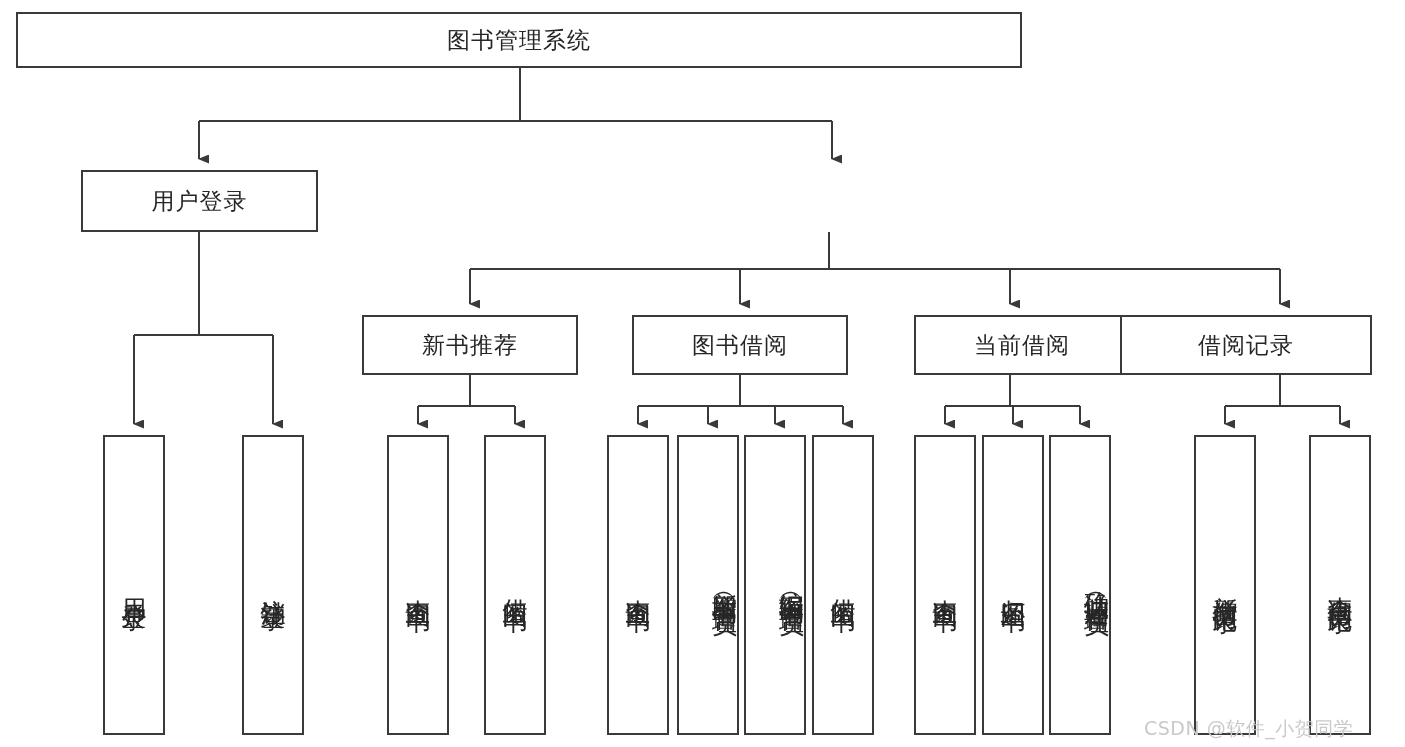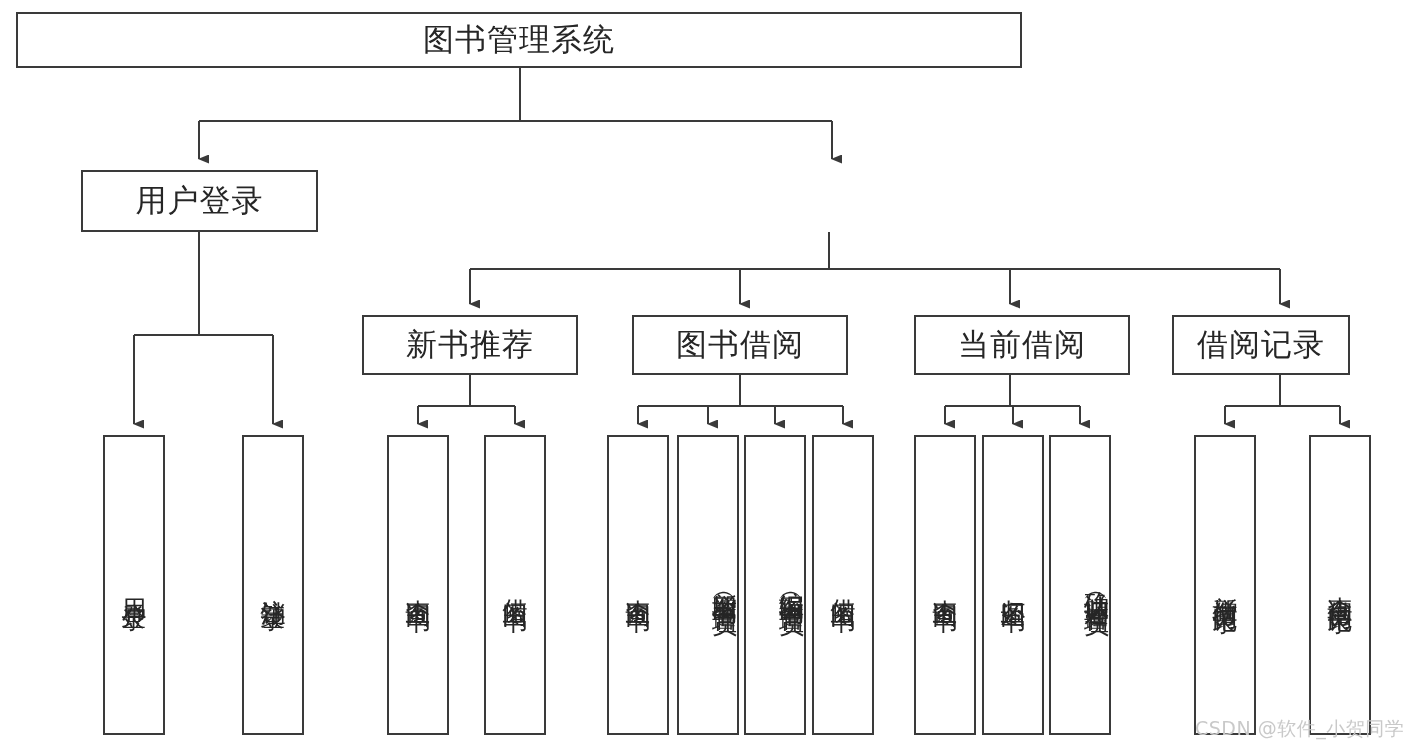"图书管理系统" .node-h { font-size: 31px -> 23px }
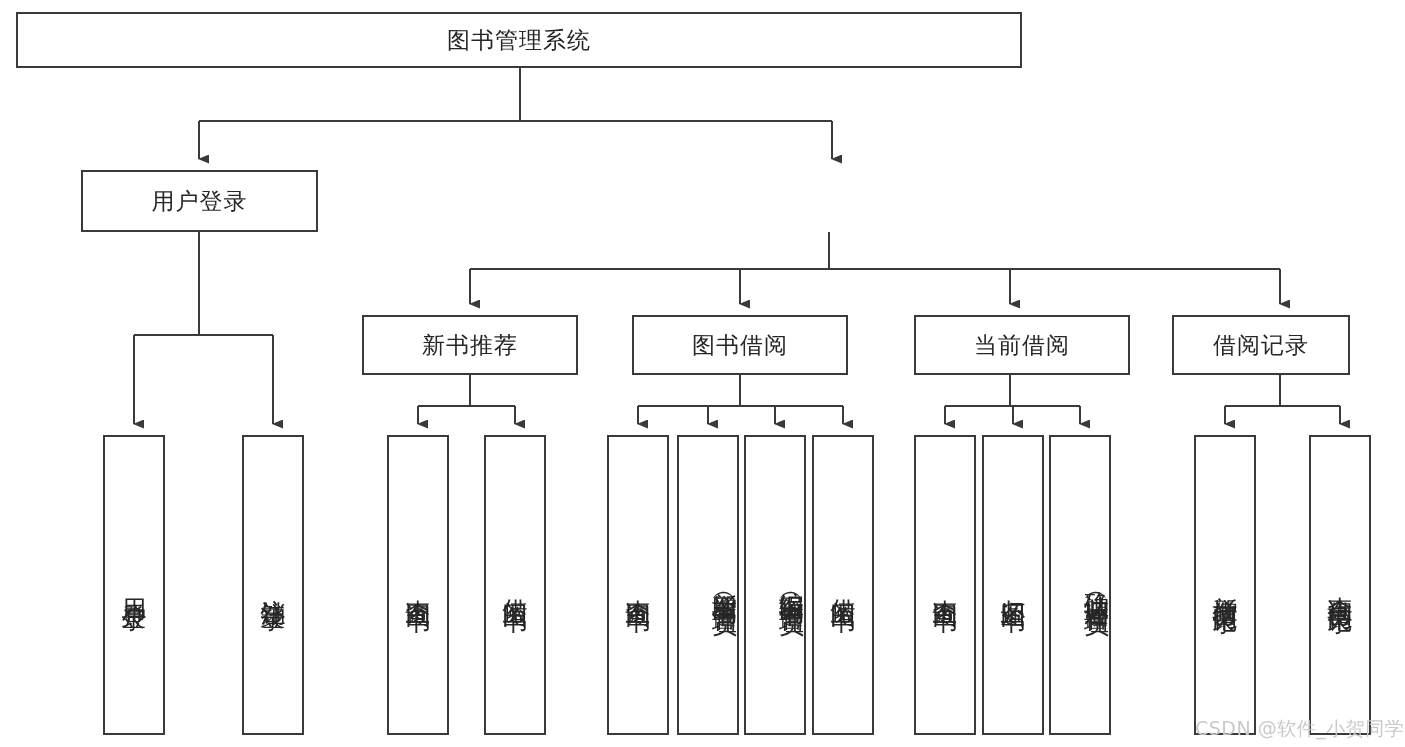"借阅记录" div.node { left: 1172px -> 1120px; width: 178px -> 252px }
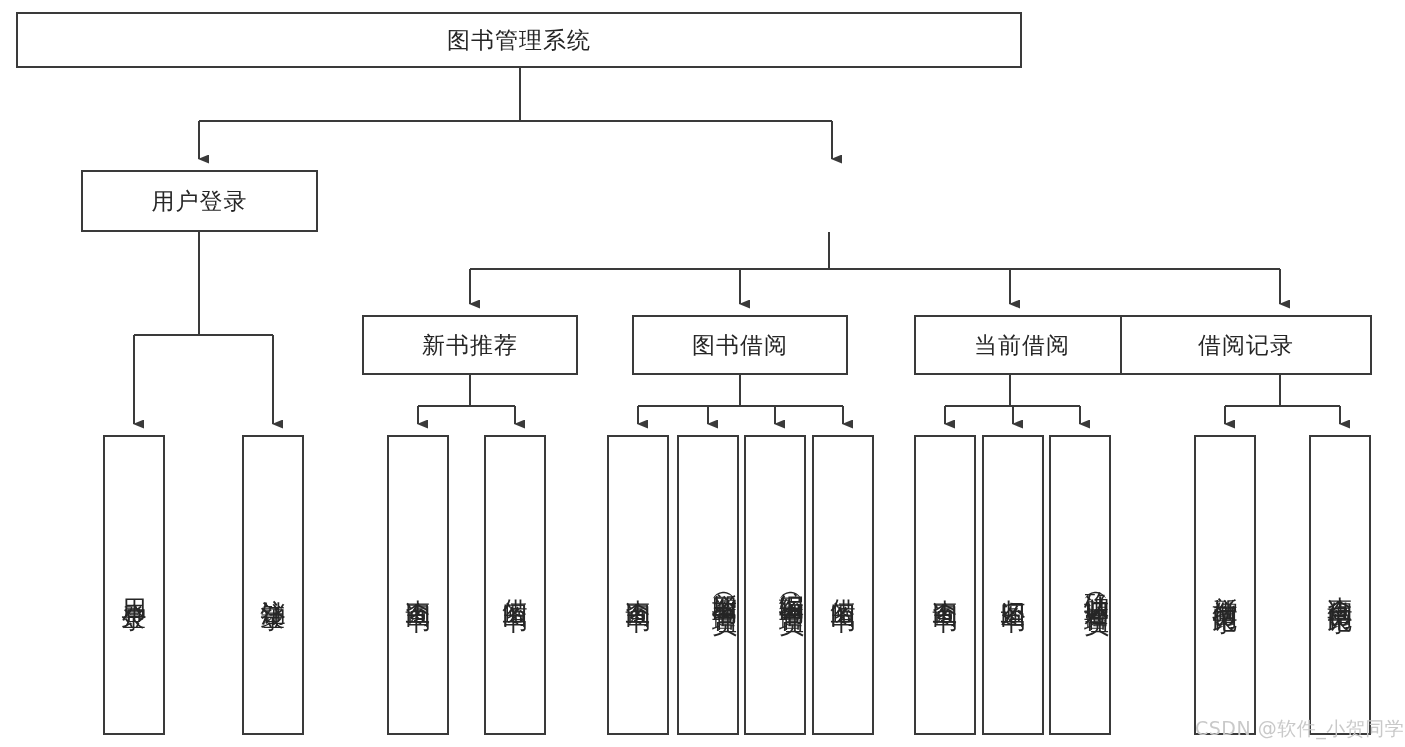"CSDN @软件_小贺同学" div.watermark { left: 1195px -> 1144px }
